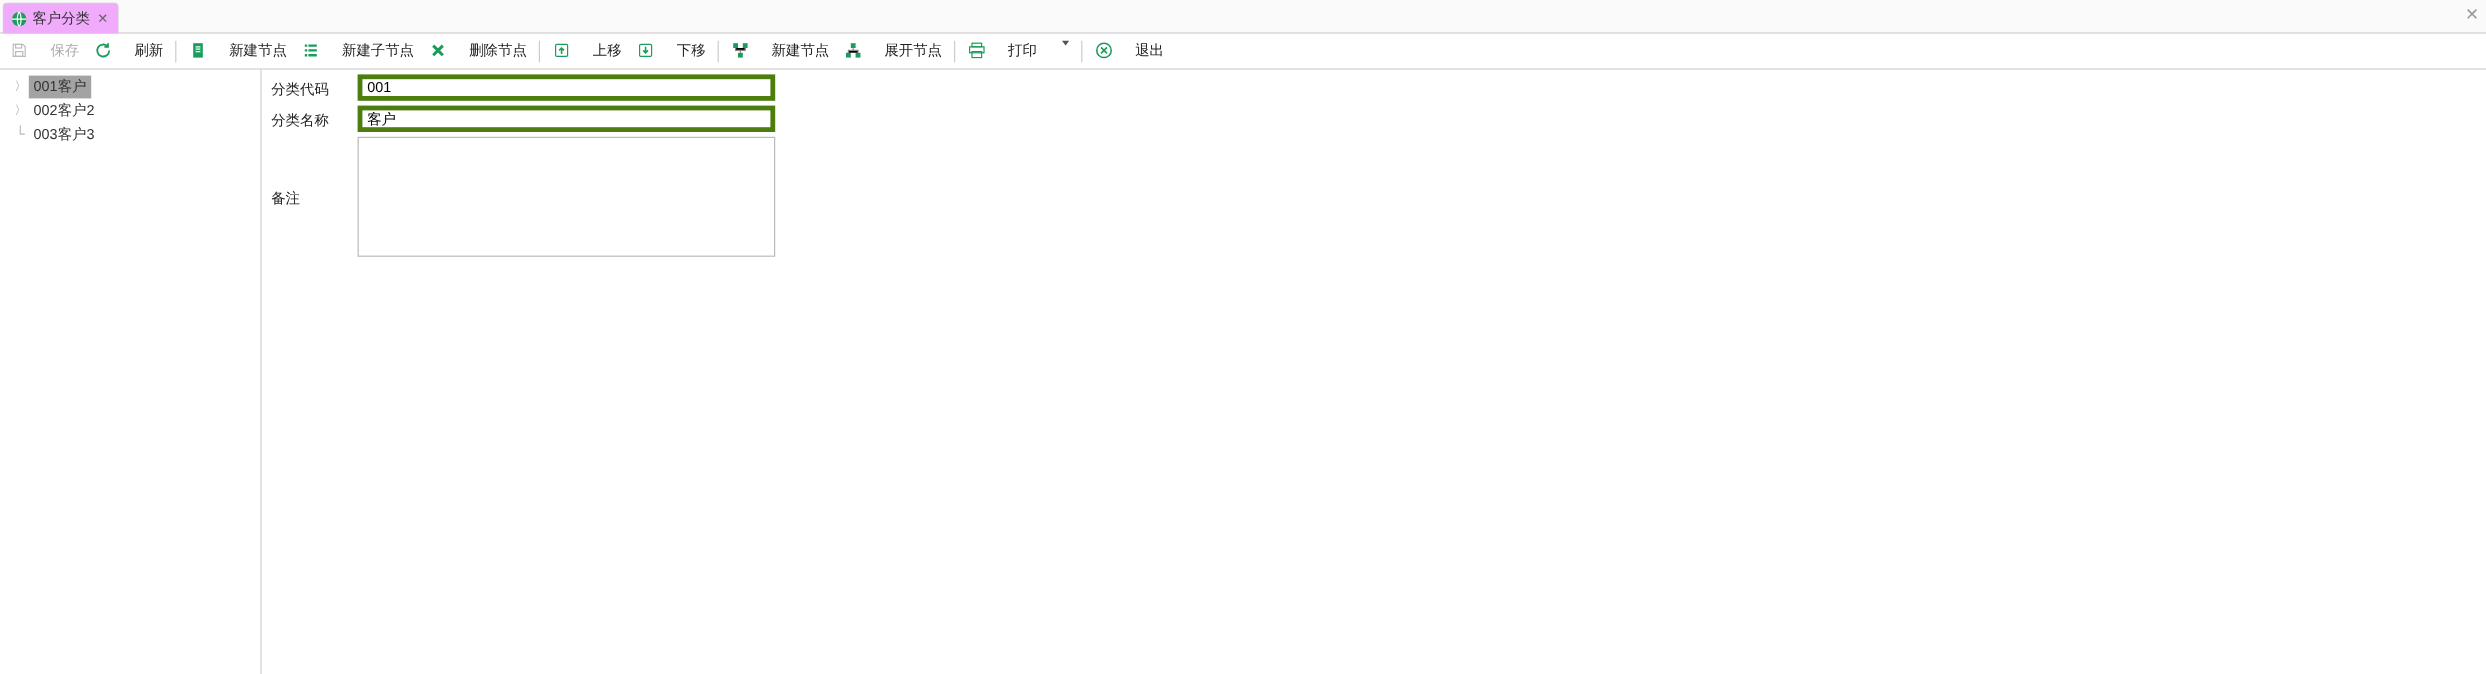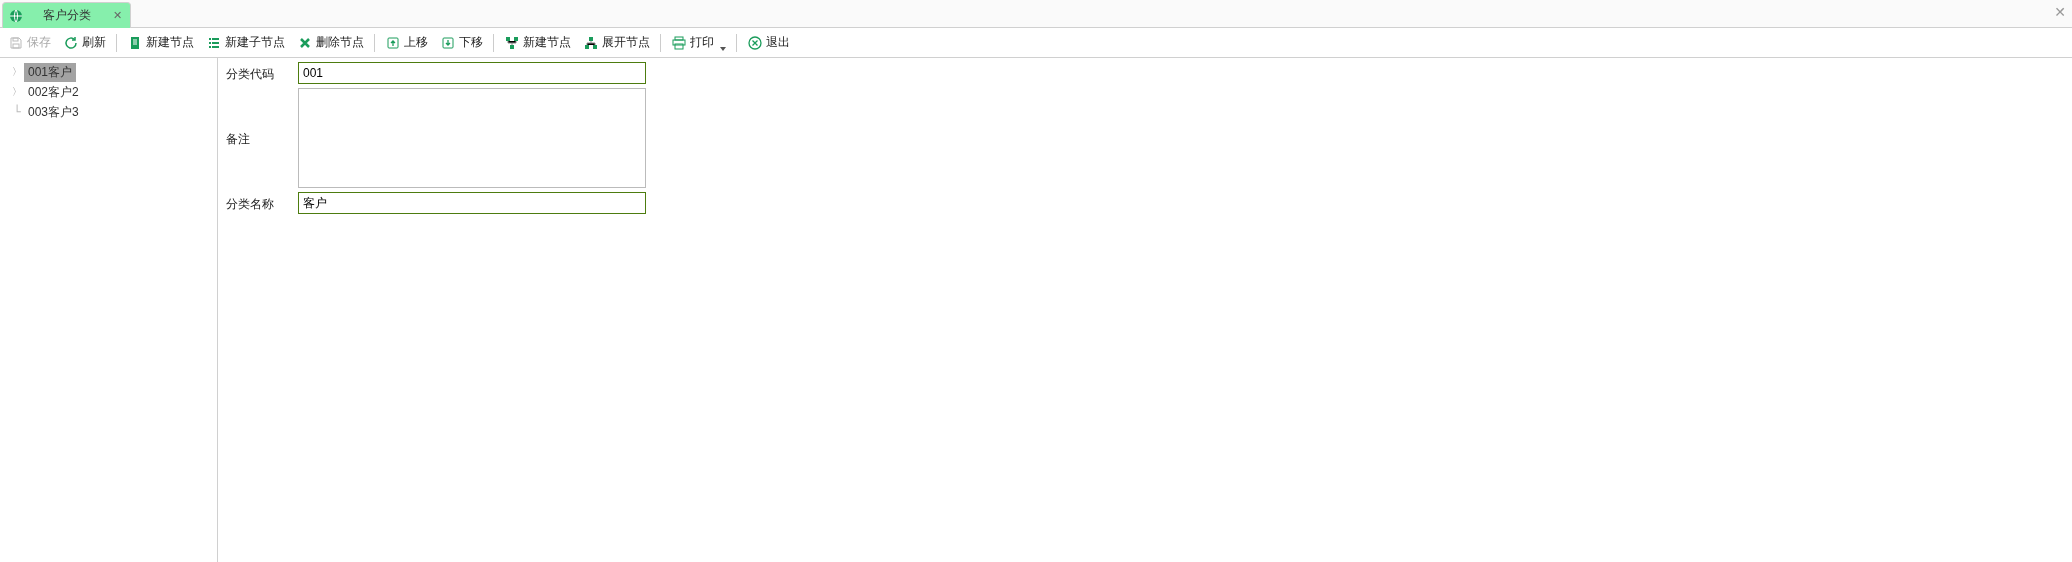"客户分类" .tab { background: #86efac -> #f0abfc; gap: 20px -> 4px }
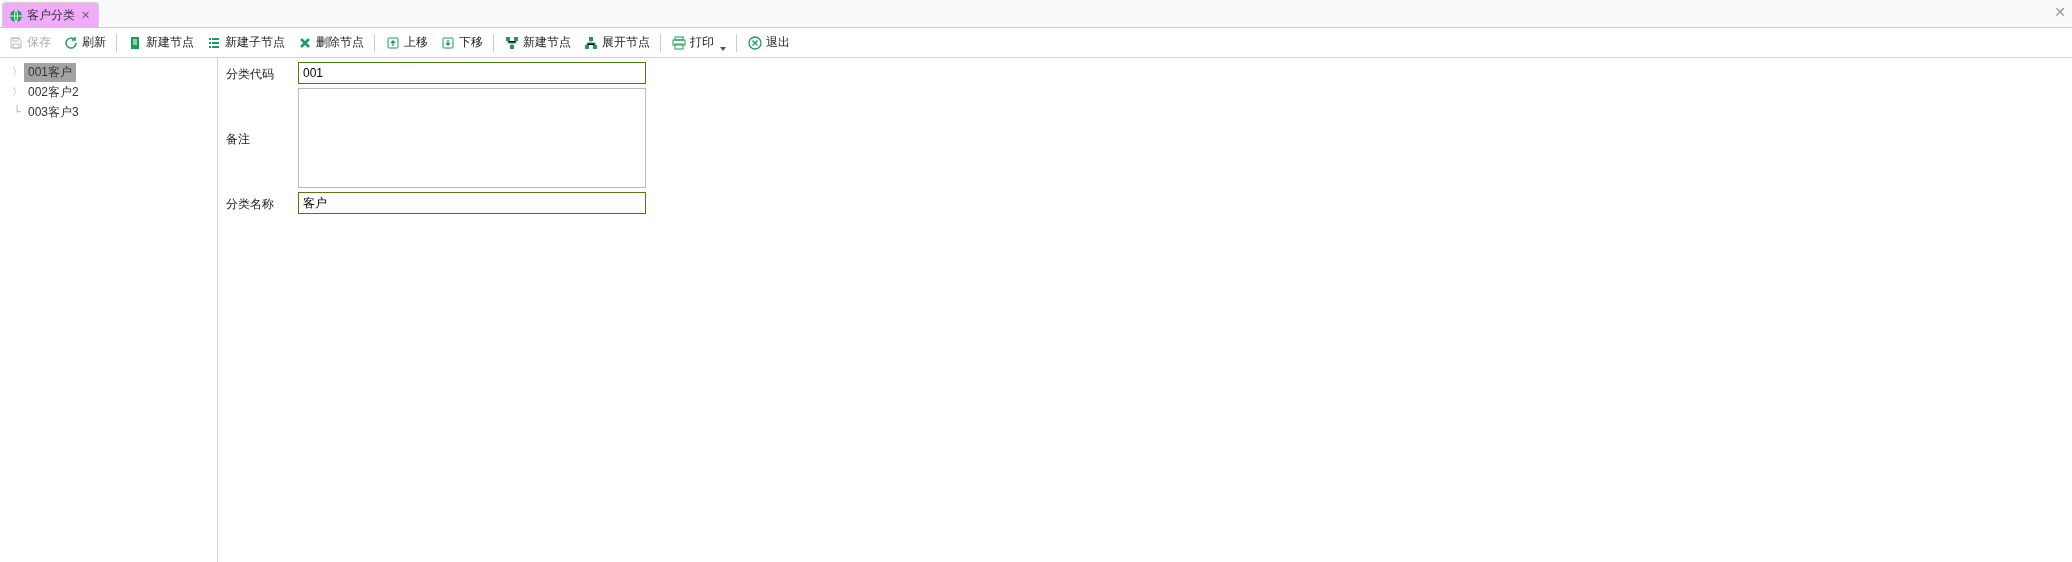"保存" .tbtn { align-items: flex-end -> flex-start; gap: 3px -> 18px }
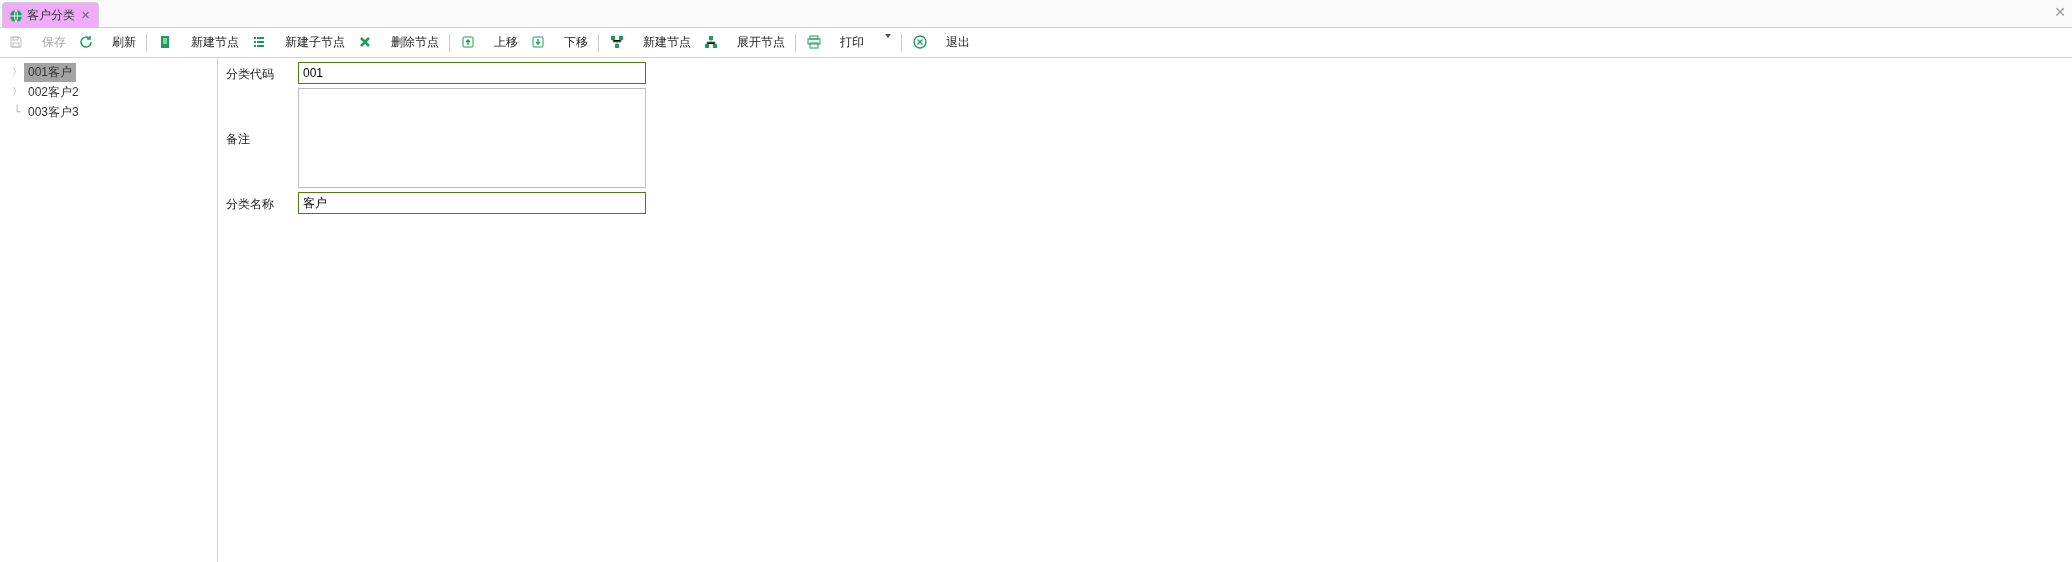"001" .form-input { border: 1px solid #4d7c0f -> 4px solid #4d7c0f }
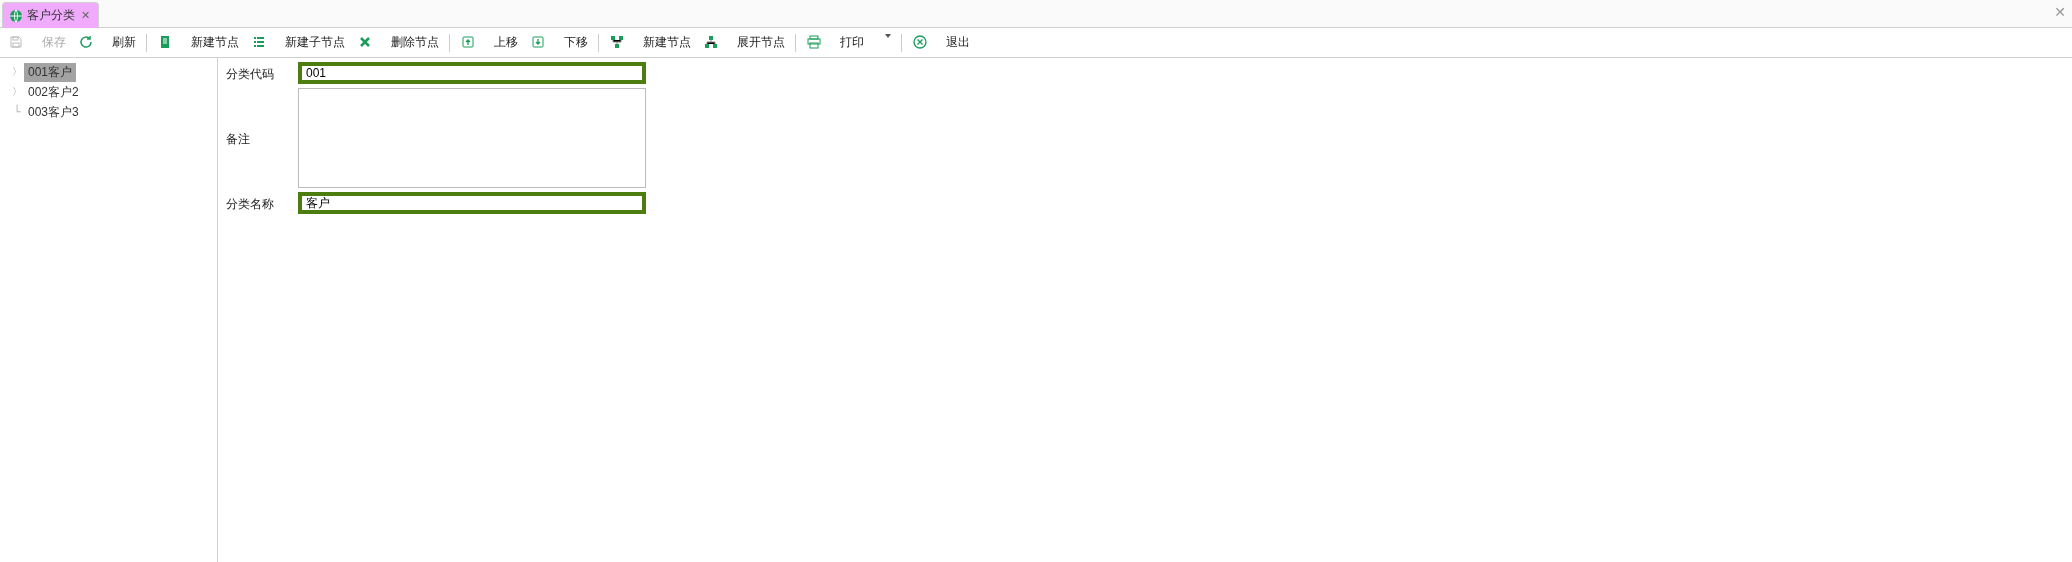"备注" div.form-row { order: before "分类名称" -> after "分类名称" }
